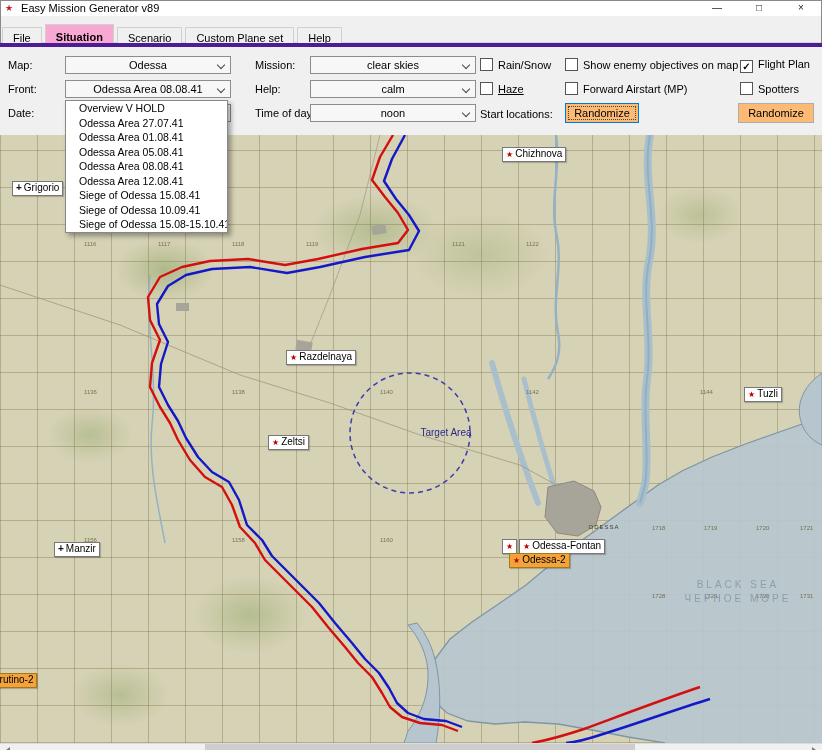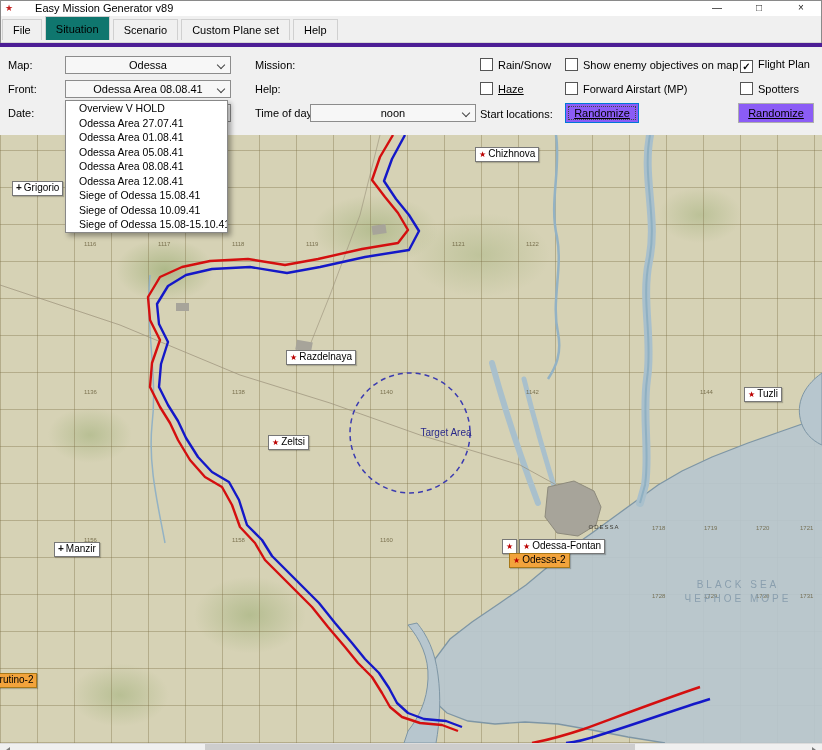"Easy Mission Generator v89" .title-text { margin-left: 22px -> 8px }
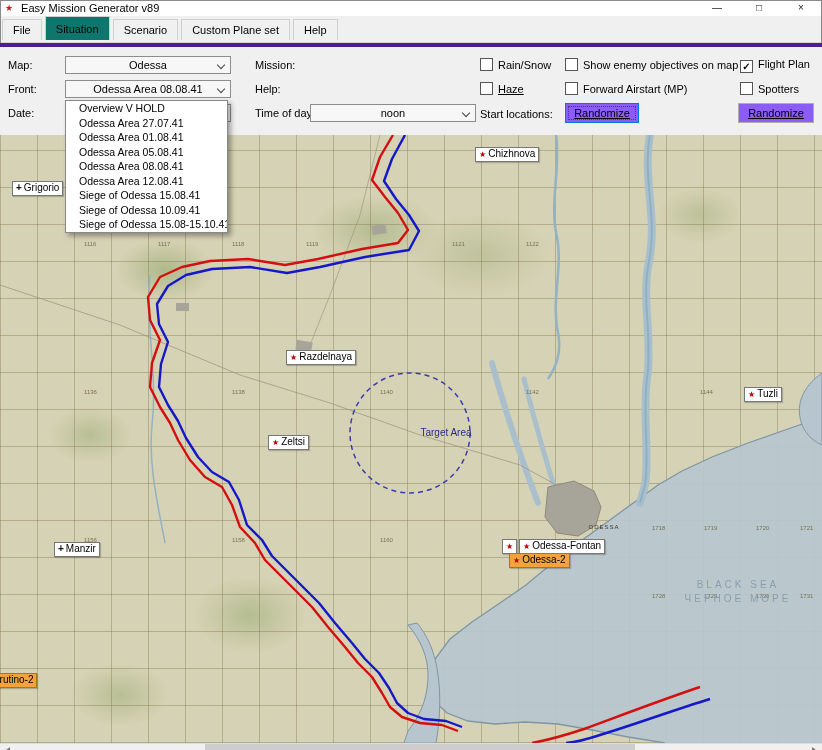"Situation" .tab.active { background: #0f766e -> #f9a8d4; font-weight: normal -> bold; margin-top: 0 -> 8px }
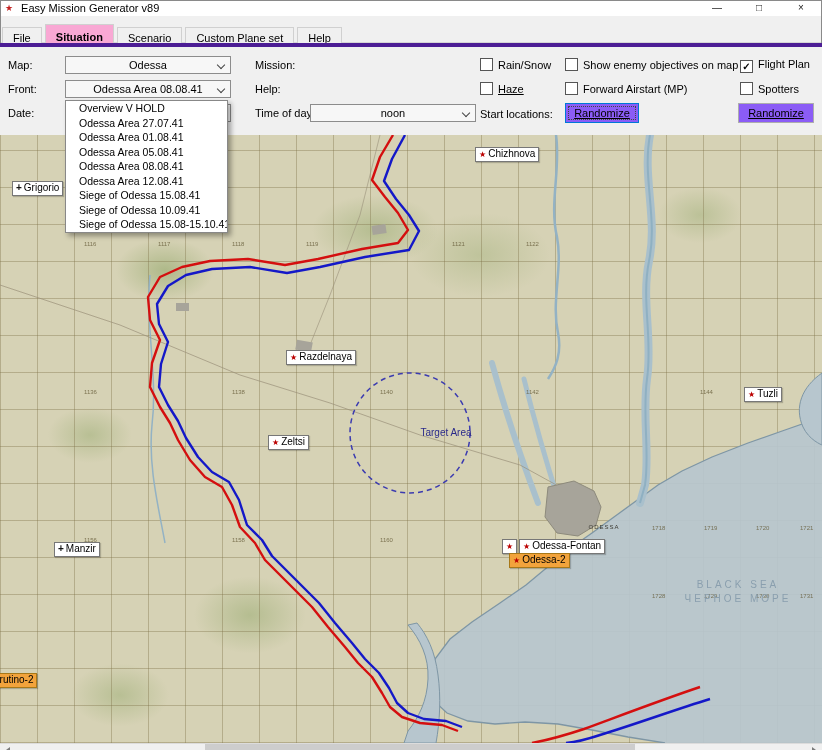"clear skies" div.combo { html: none -> <div> <span>clear skies</span> <span></span> </div> }
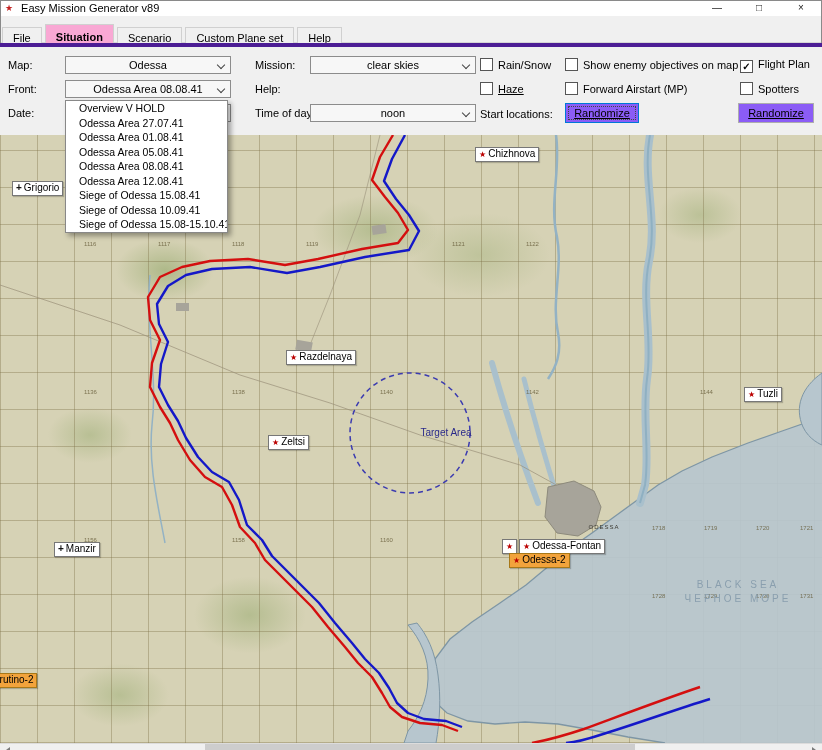"calm" div.combo { html: none -> <div> <span>calm</span> <span></span> </div> }
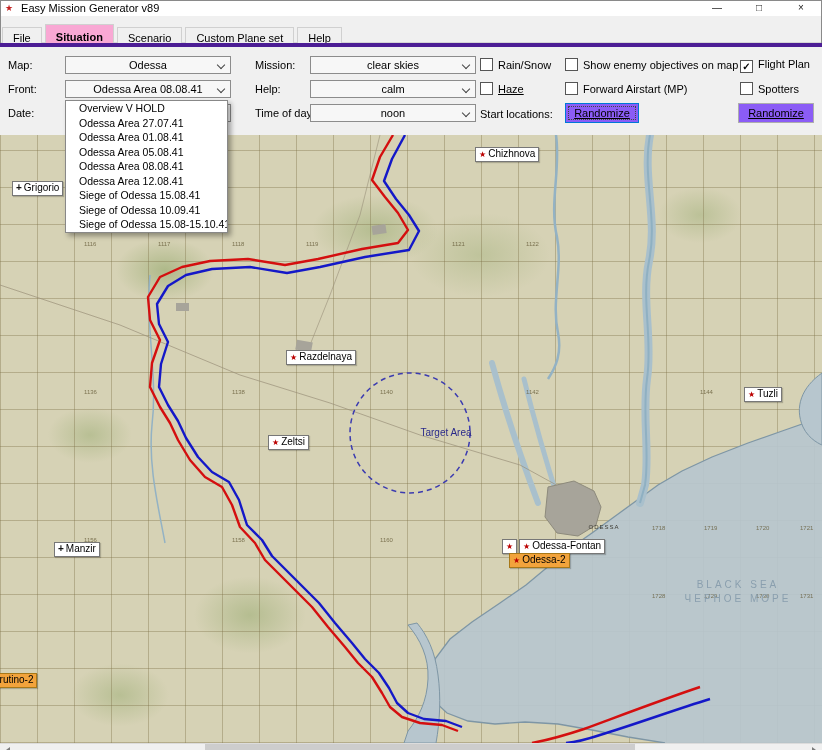"Randomize" .btn { background: #8b5cf6 -> #fdba74; text-decoration: underline -> none }
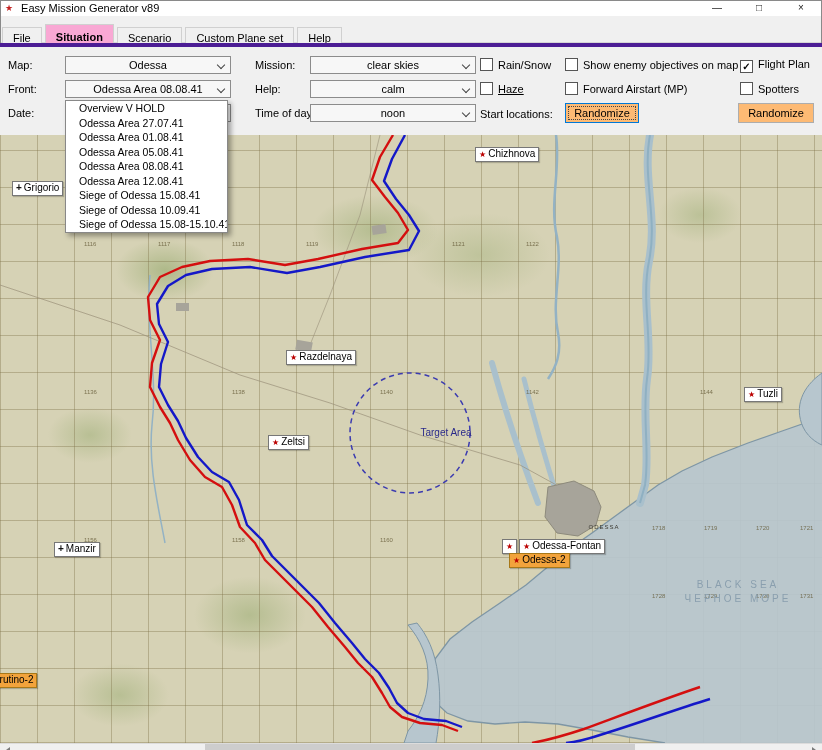"★ Chizhnova" div.marker { left: 475px -> 502px }
